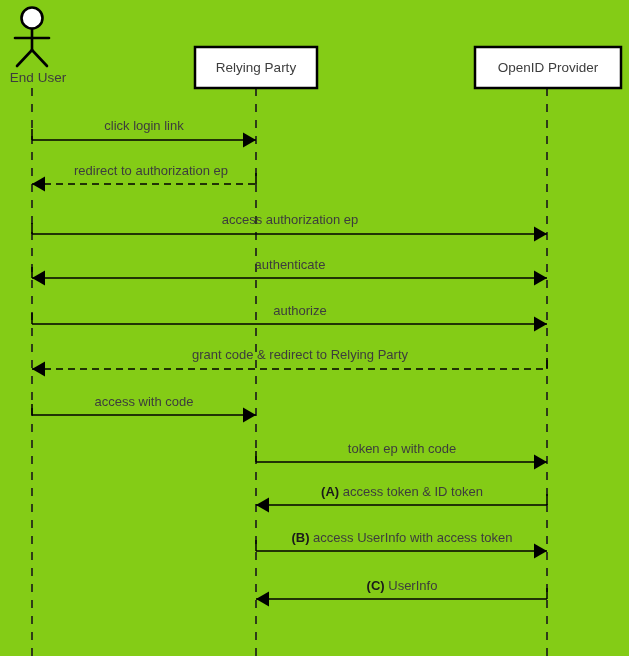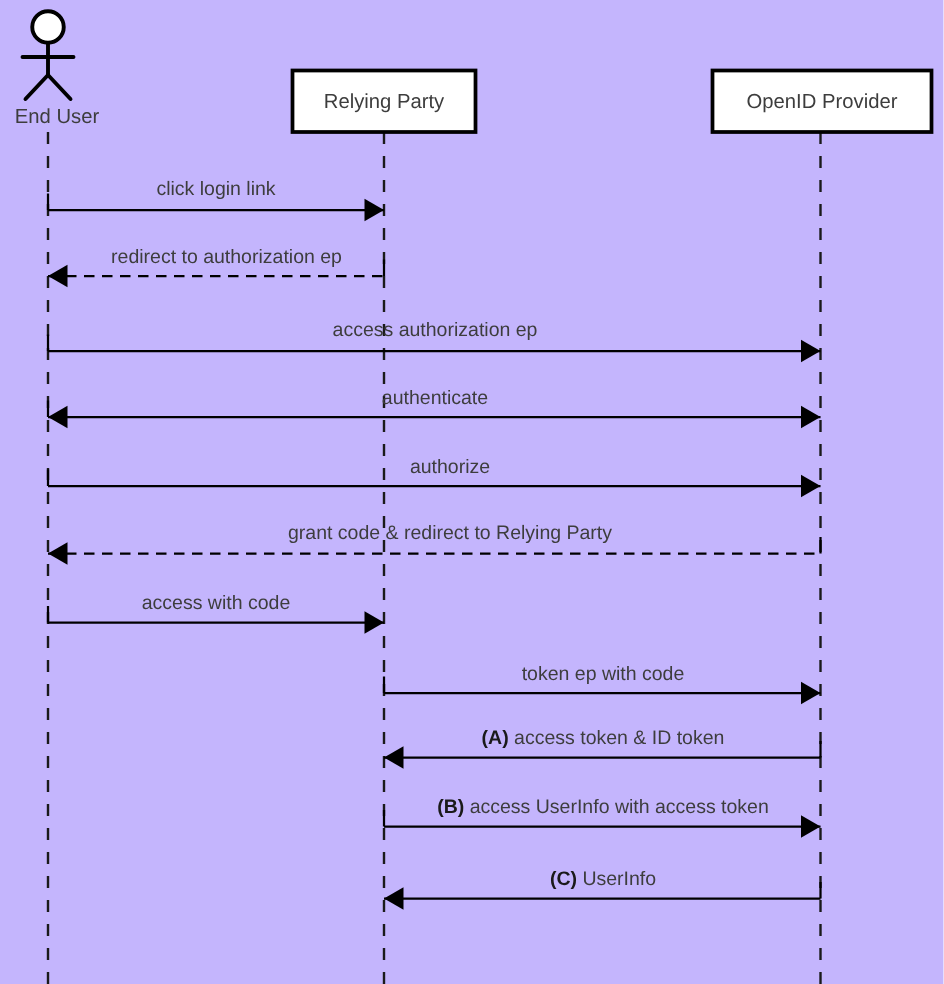"End User" #diagram-root { background: #c4b5fd -> #84cc16 }
